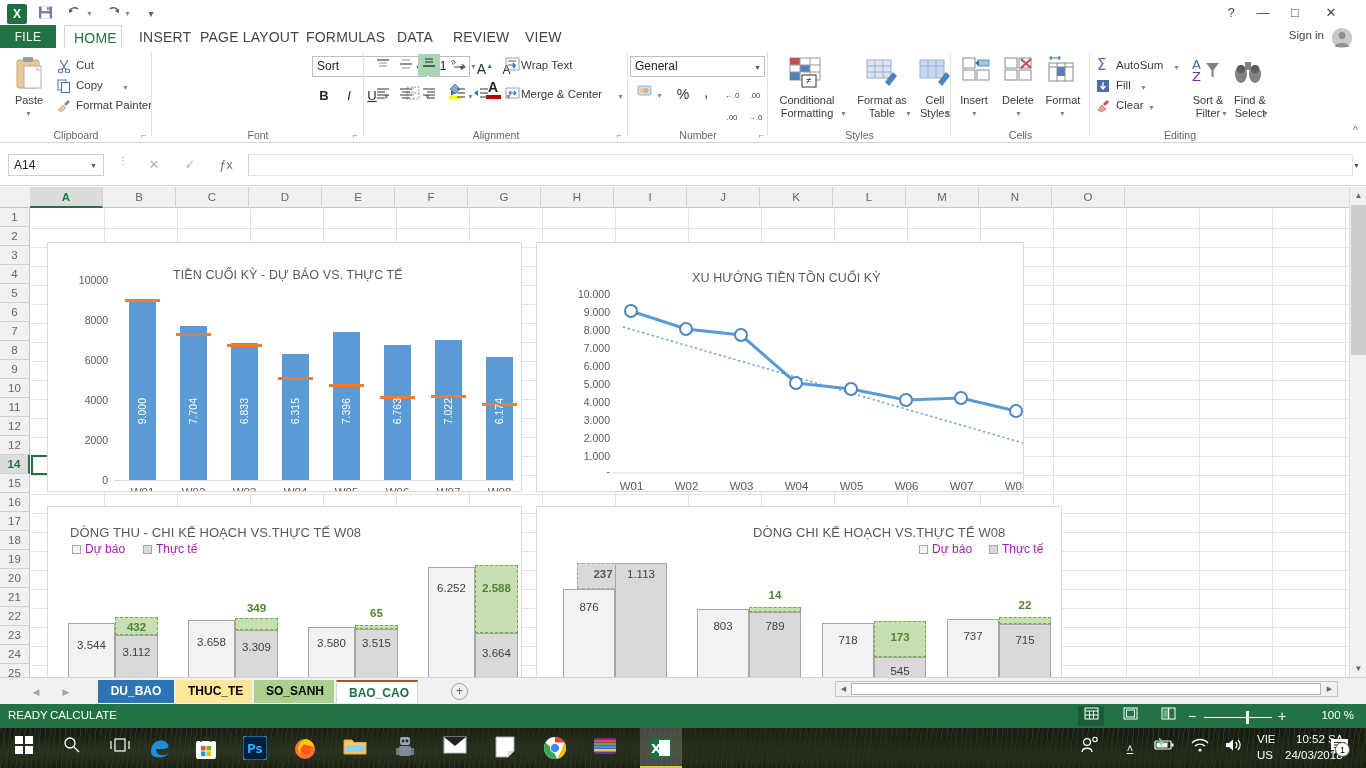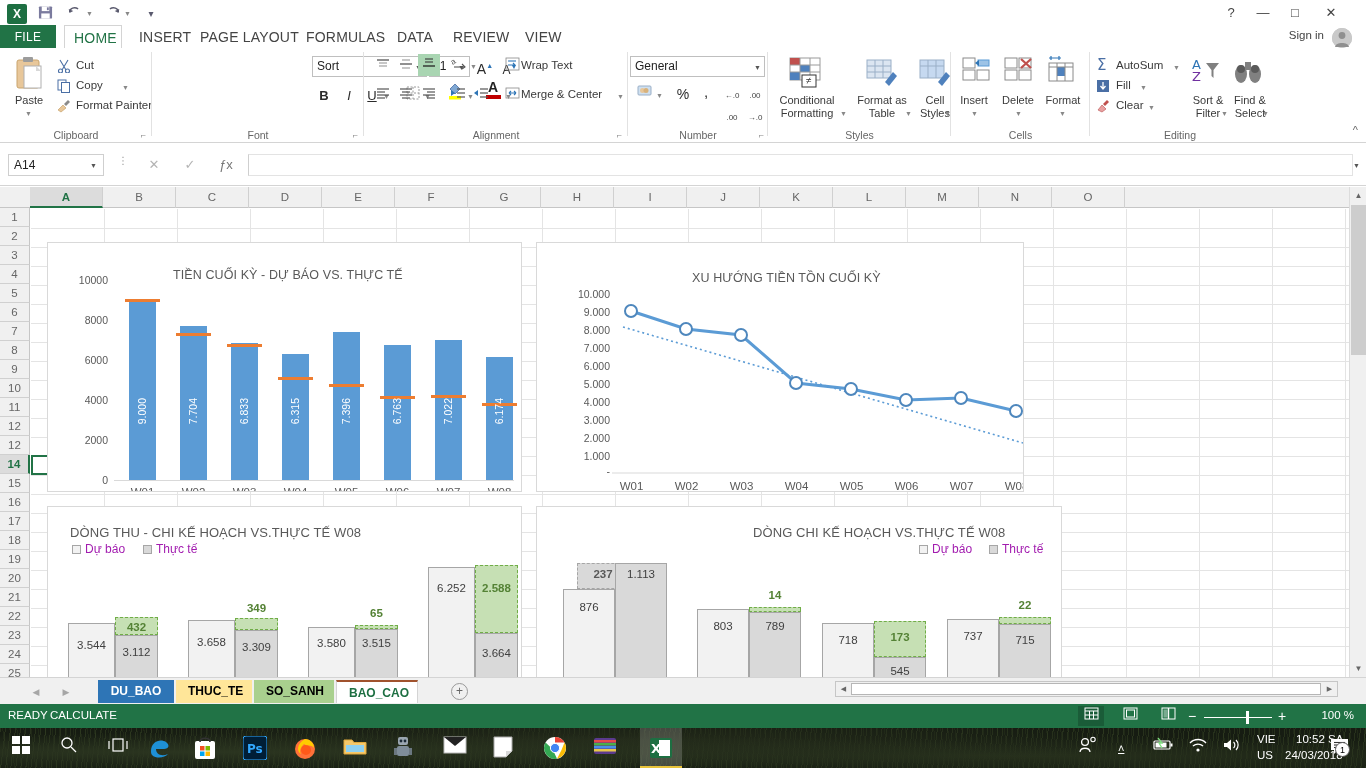"Ps" .tbi { text-align: none -> center }
